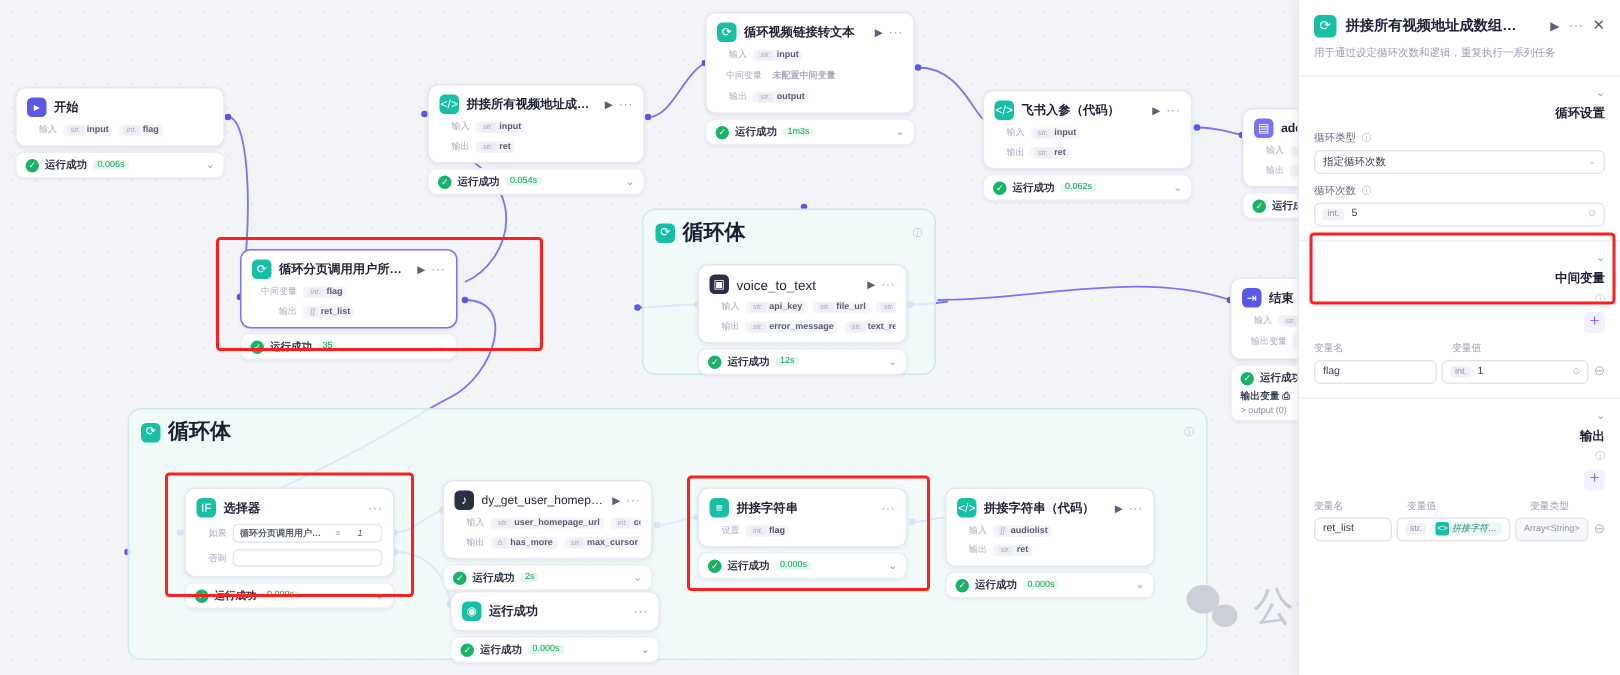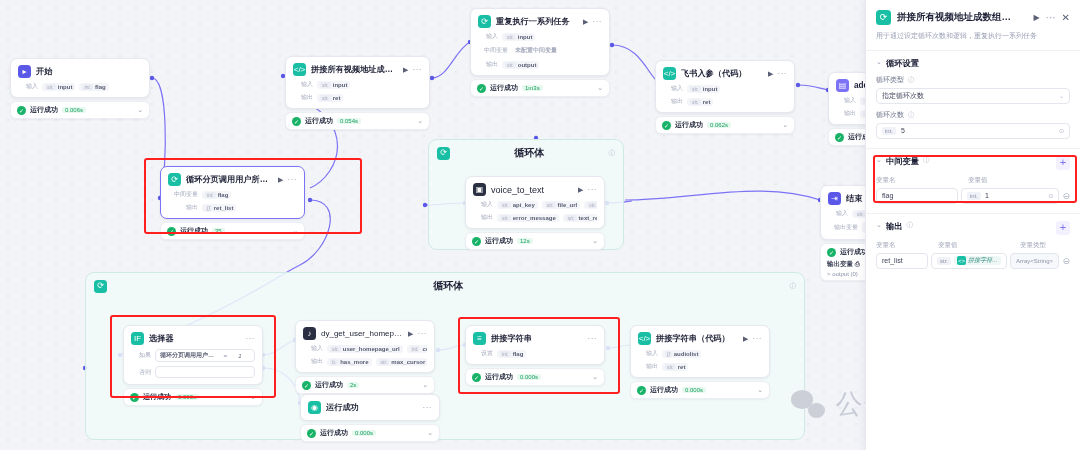"重复执行一系列任务" span.ntitle { text: 重复执行一系列任务 -> 循环视频链接转文本 }
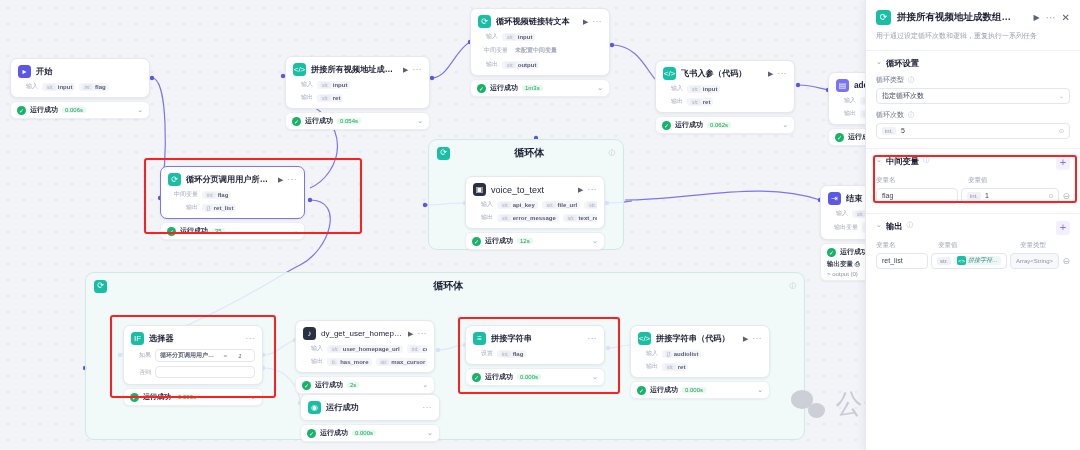"循环设置" .psec-h { align-items: flex-start -> flex-end; flex-direction: none -> column }
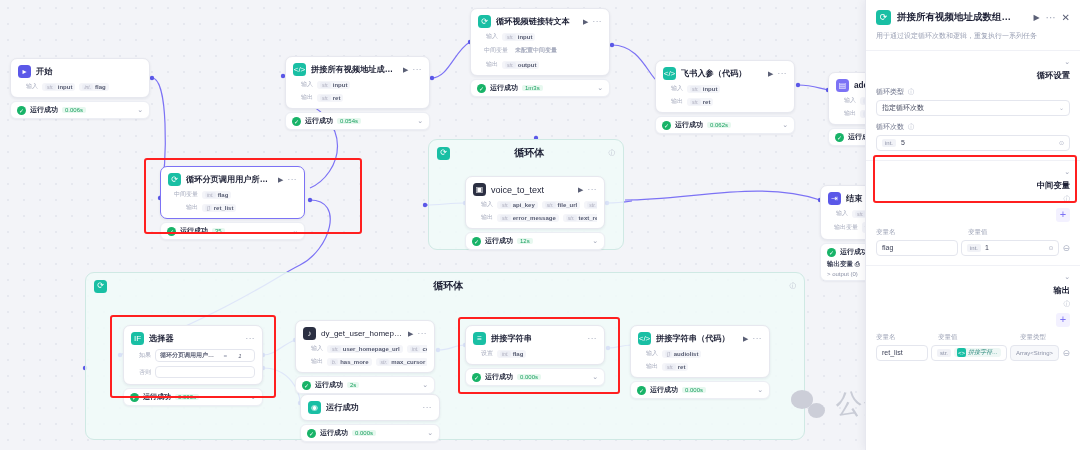"循环体" .loophead .ntitle { font-size: 10px -> 14px; text-align: center -> none }
